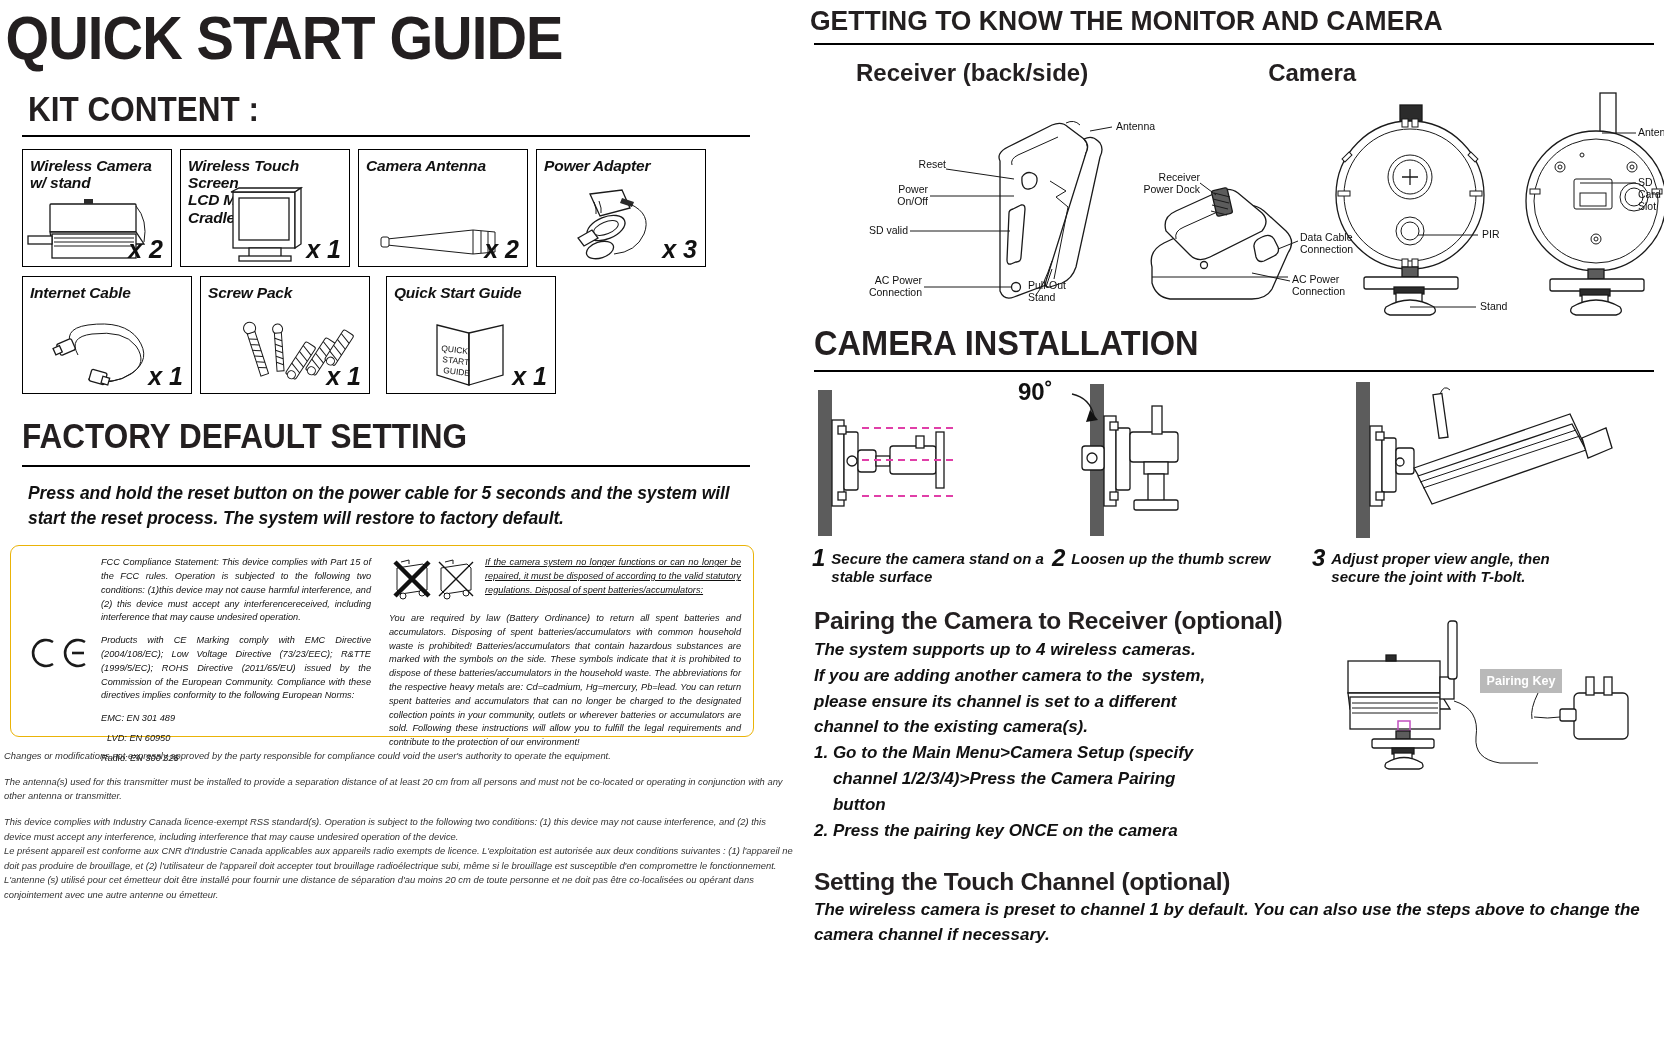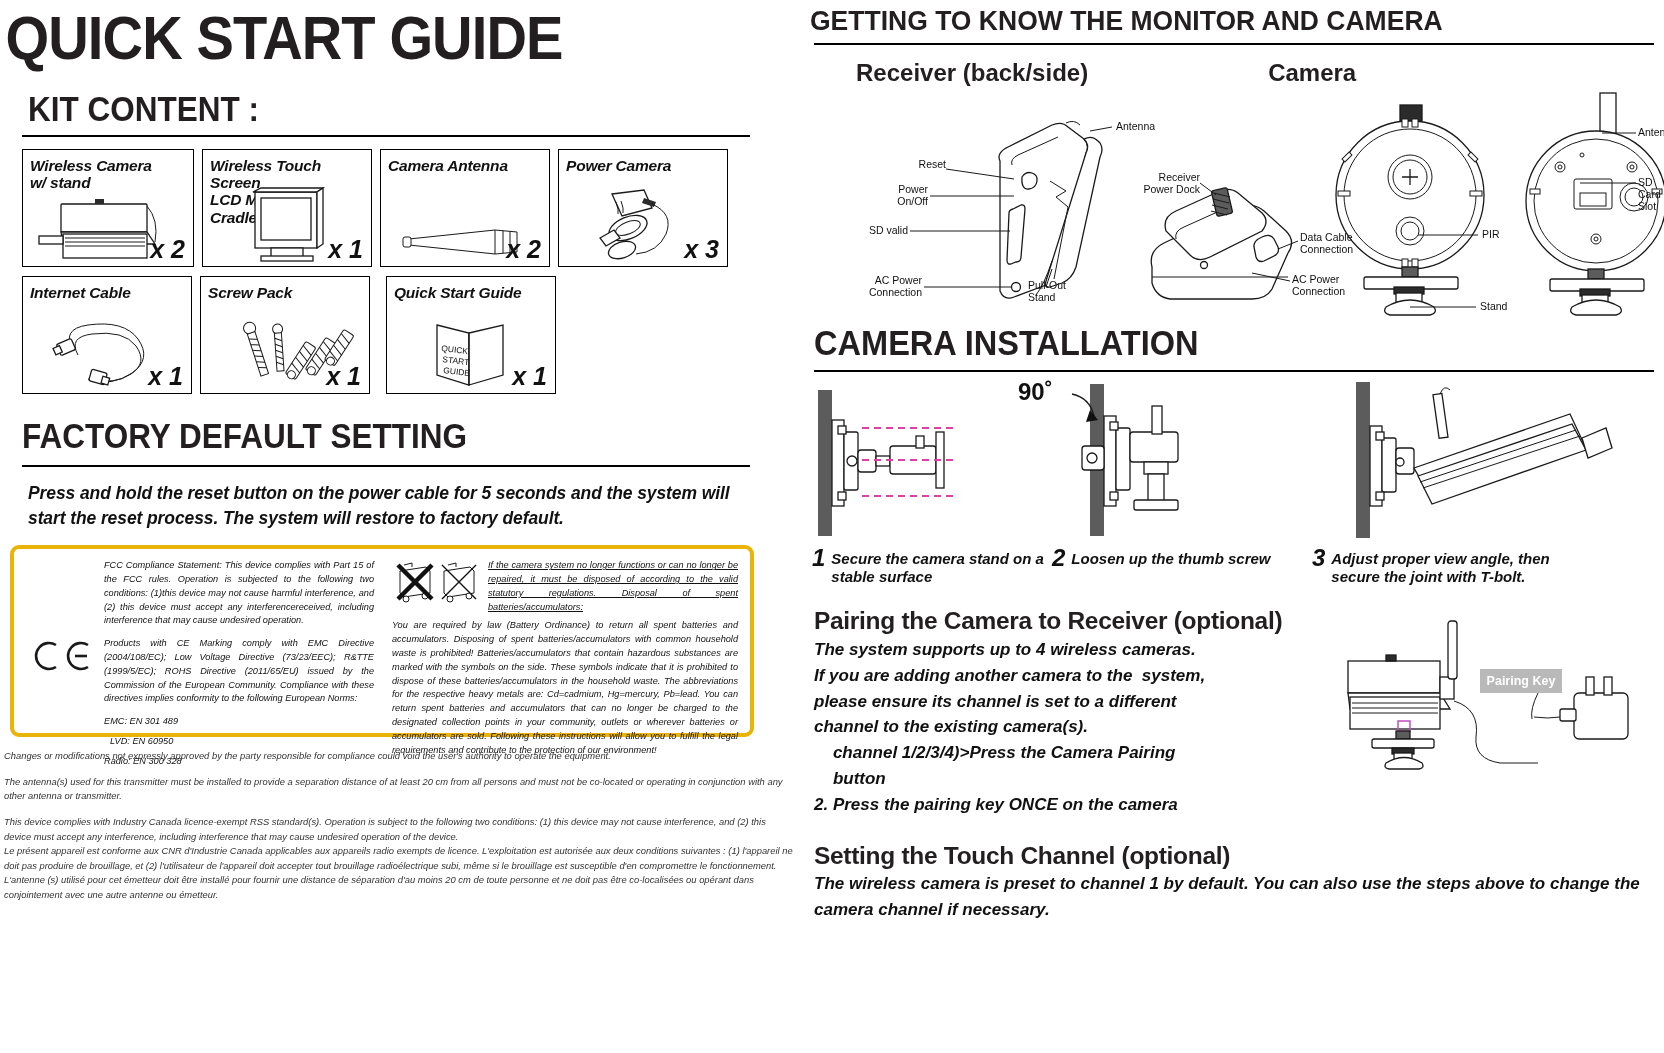"Wireless Camera" div.kit-box { width: 172px -> 150px }
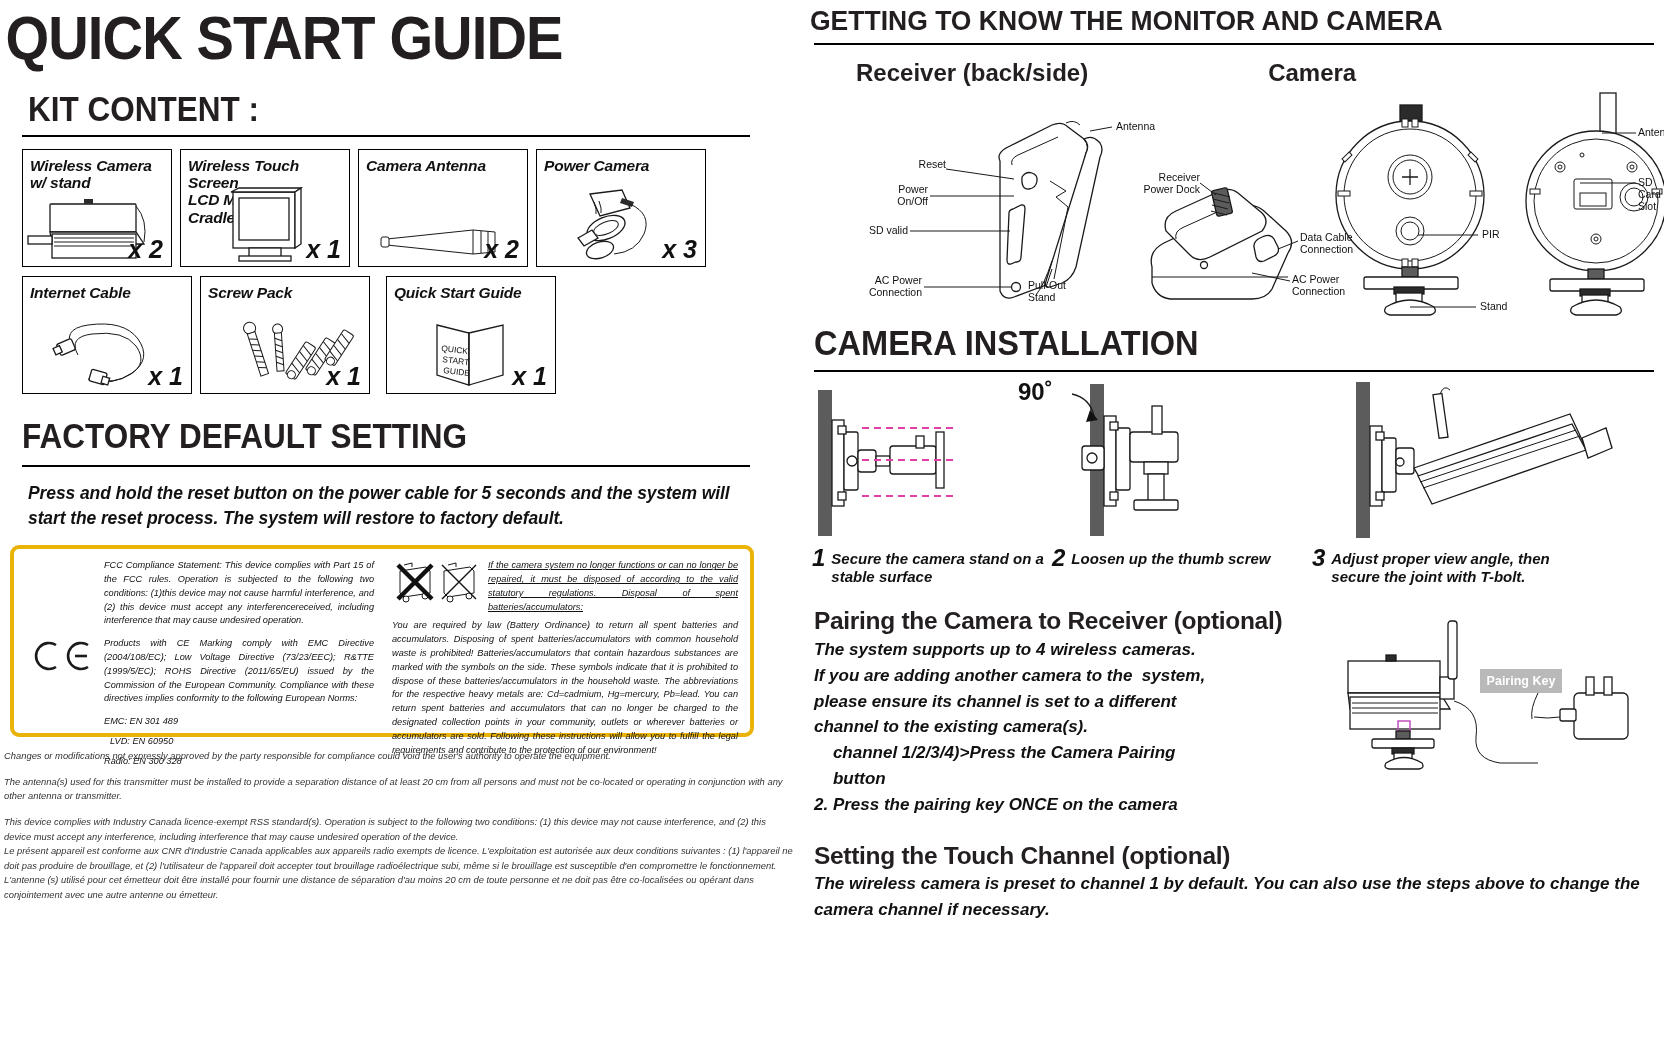"Power Camera" span { text: Camera -> Adapter }
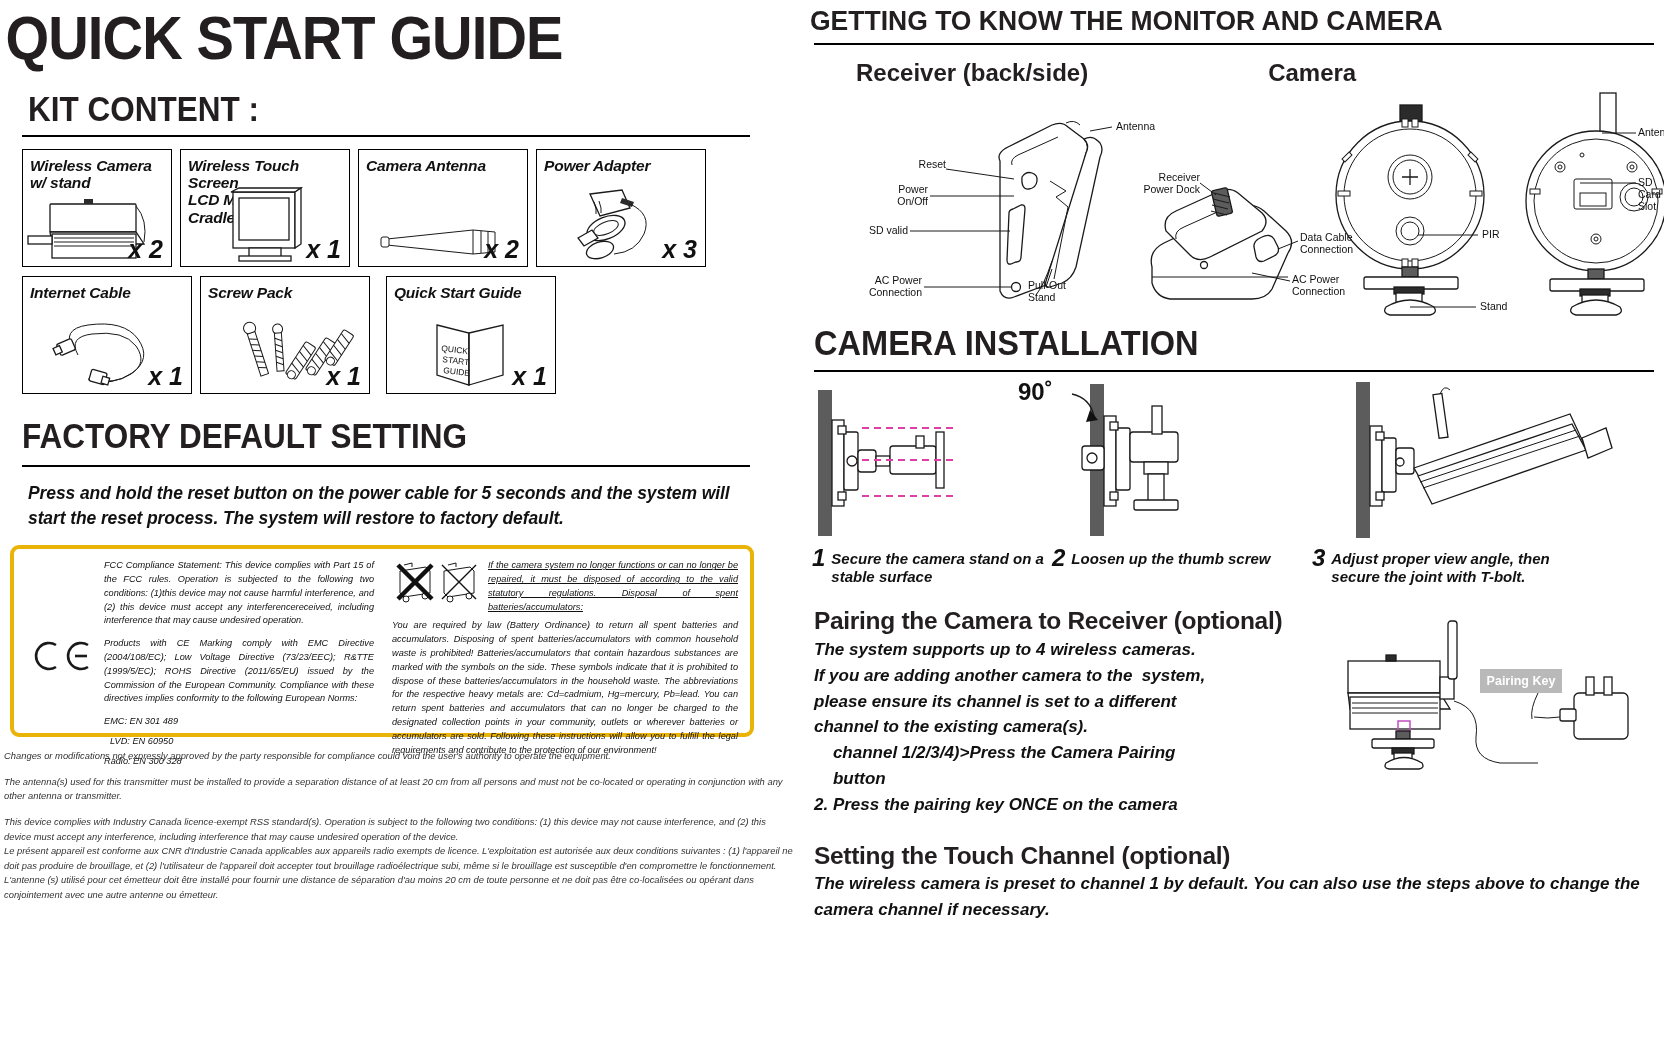"FCC Compliance Statement: This device" .fcc-box { border: 4px solid #eab308 -> 1px solid #eab308 }
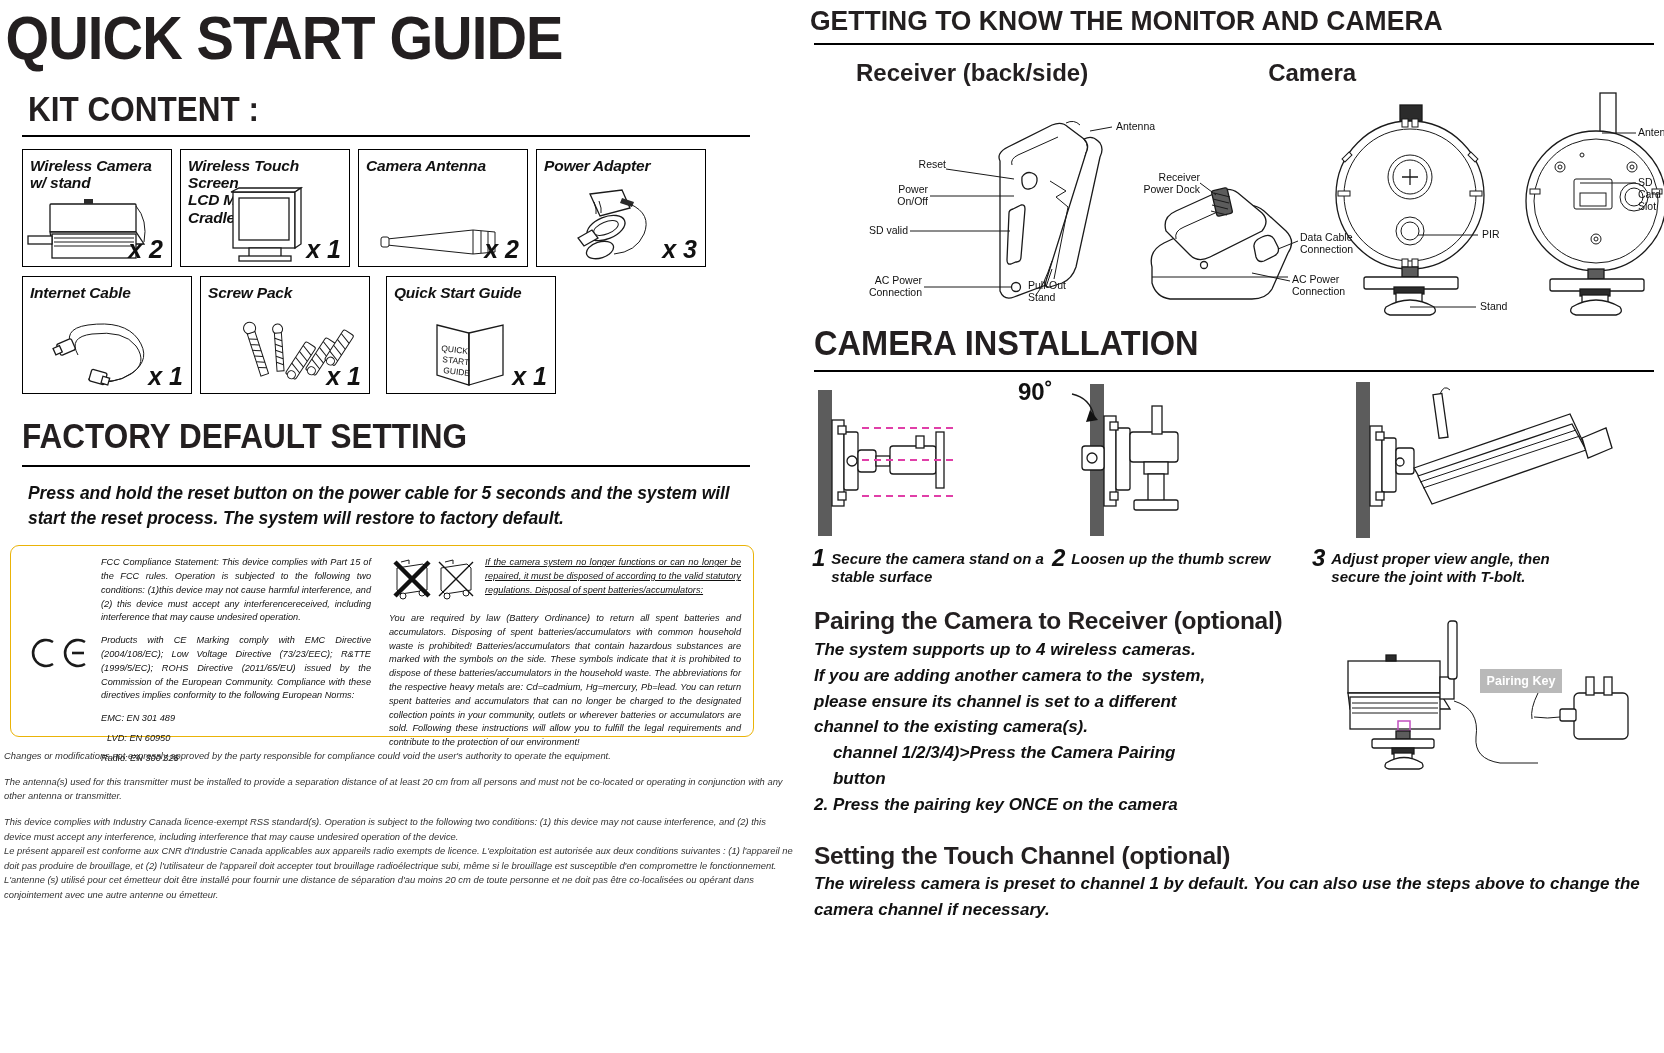"1. Go to the Main" div { html: none -> <div>1. Go to the Main Menu&gt;Camera Setup (specify</div> }
